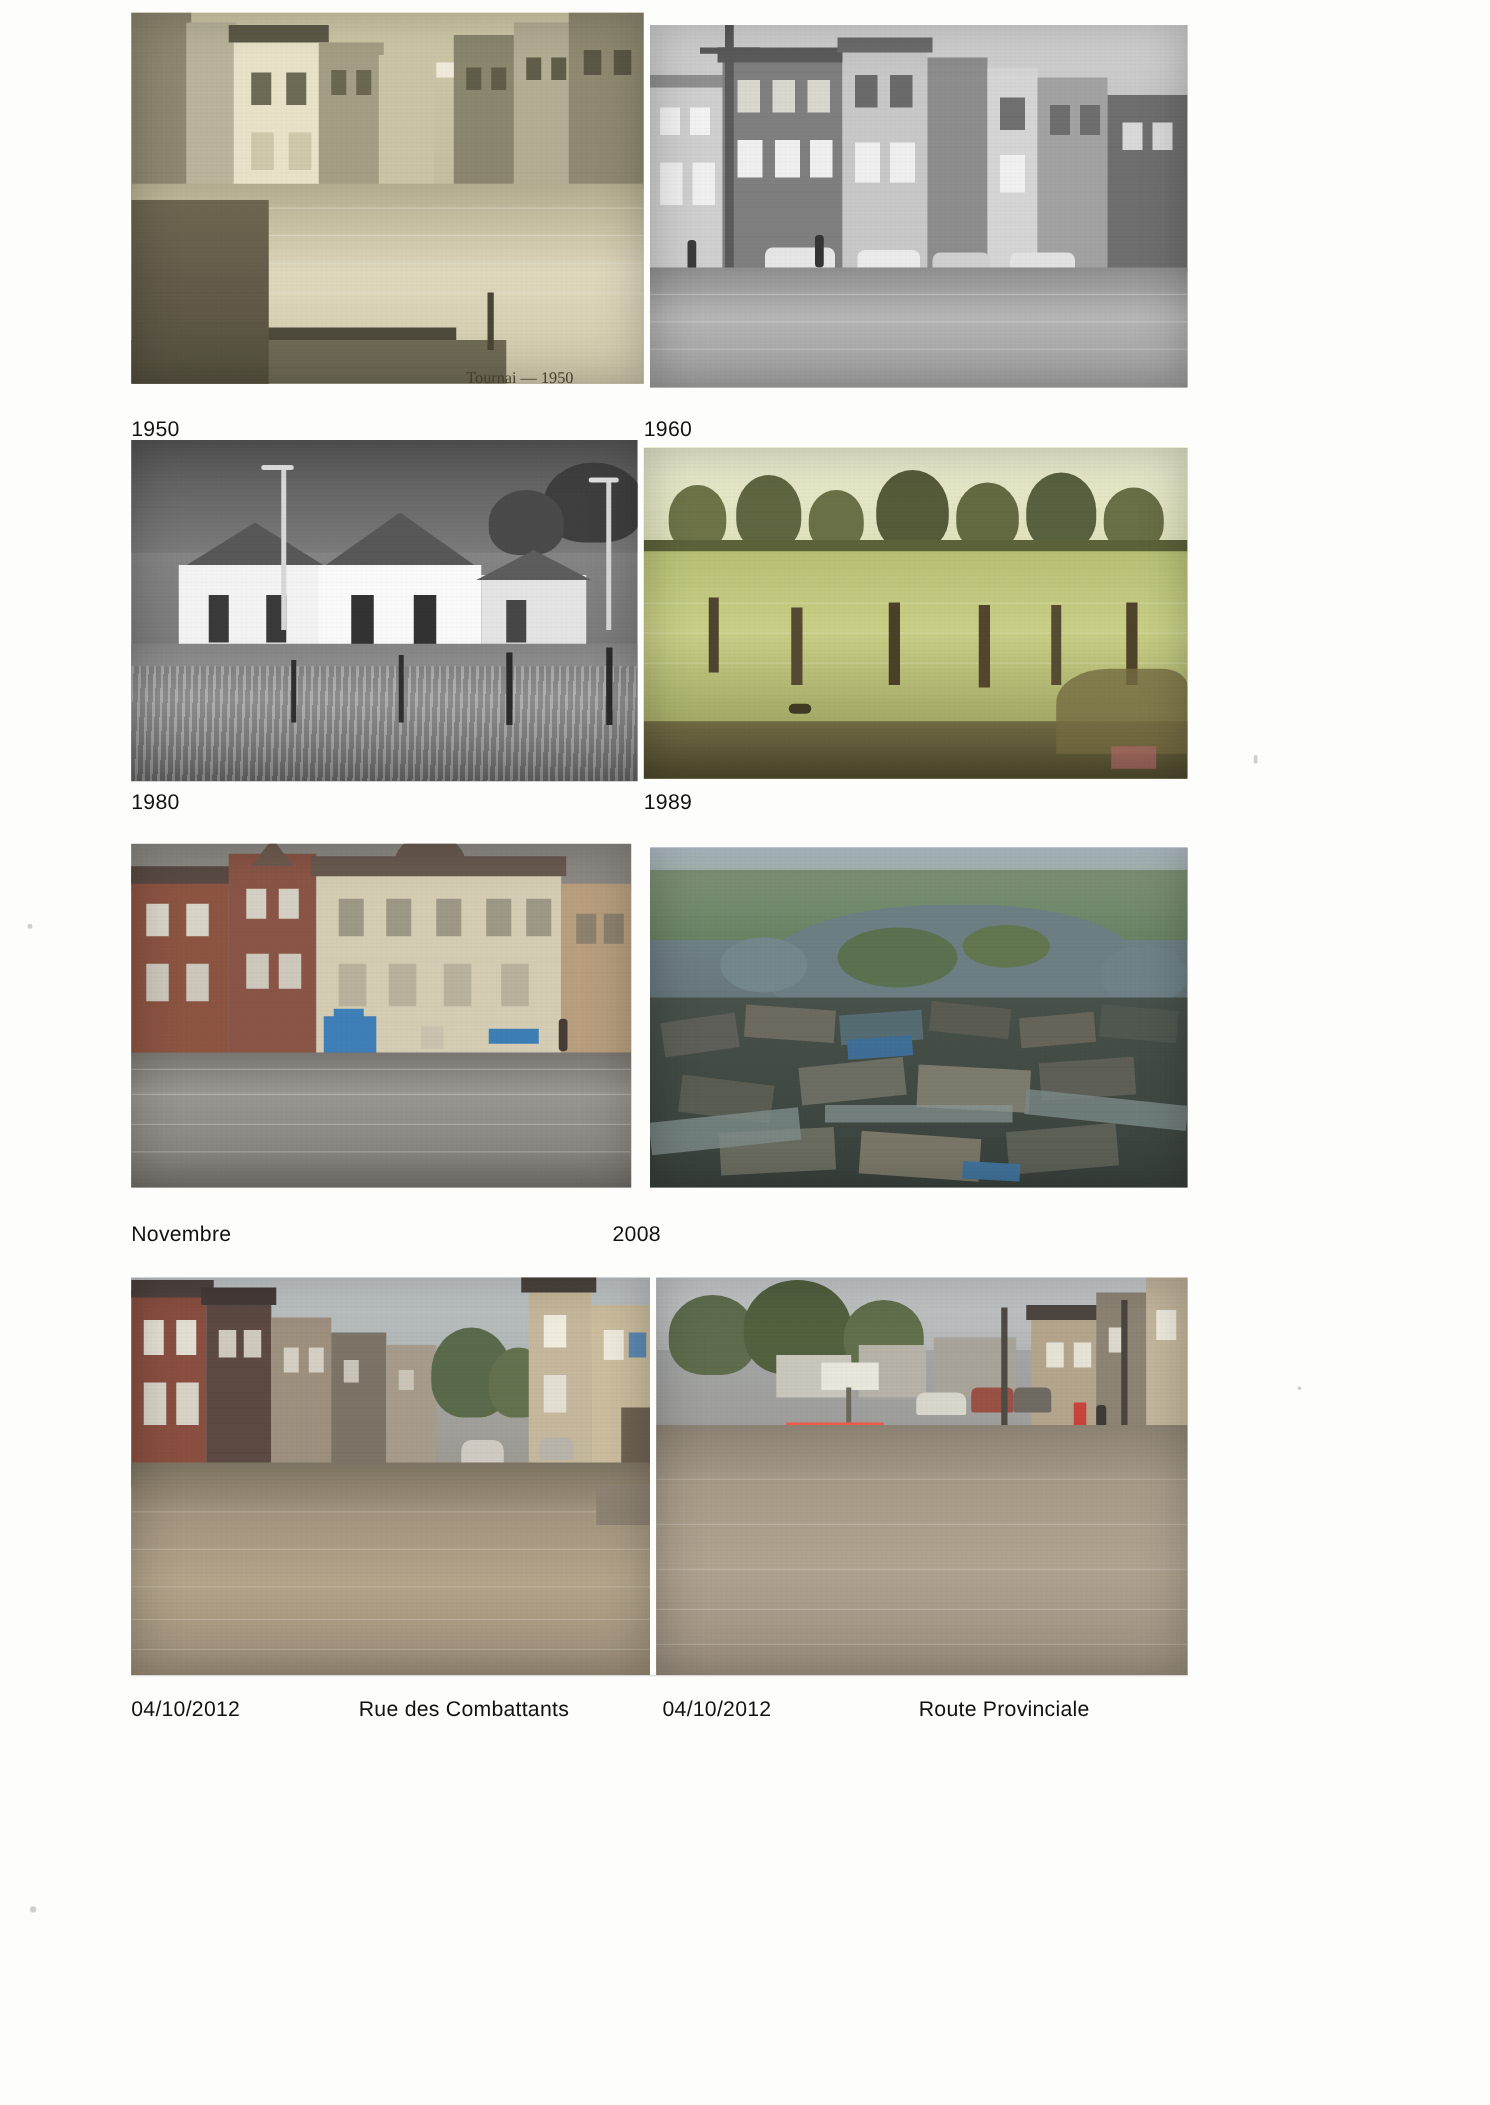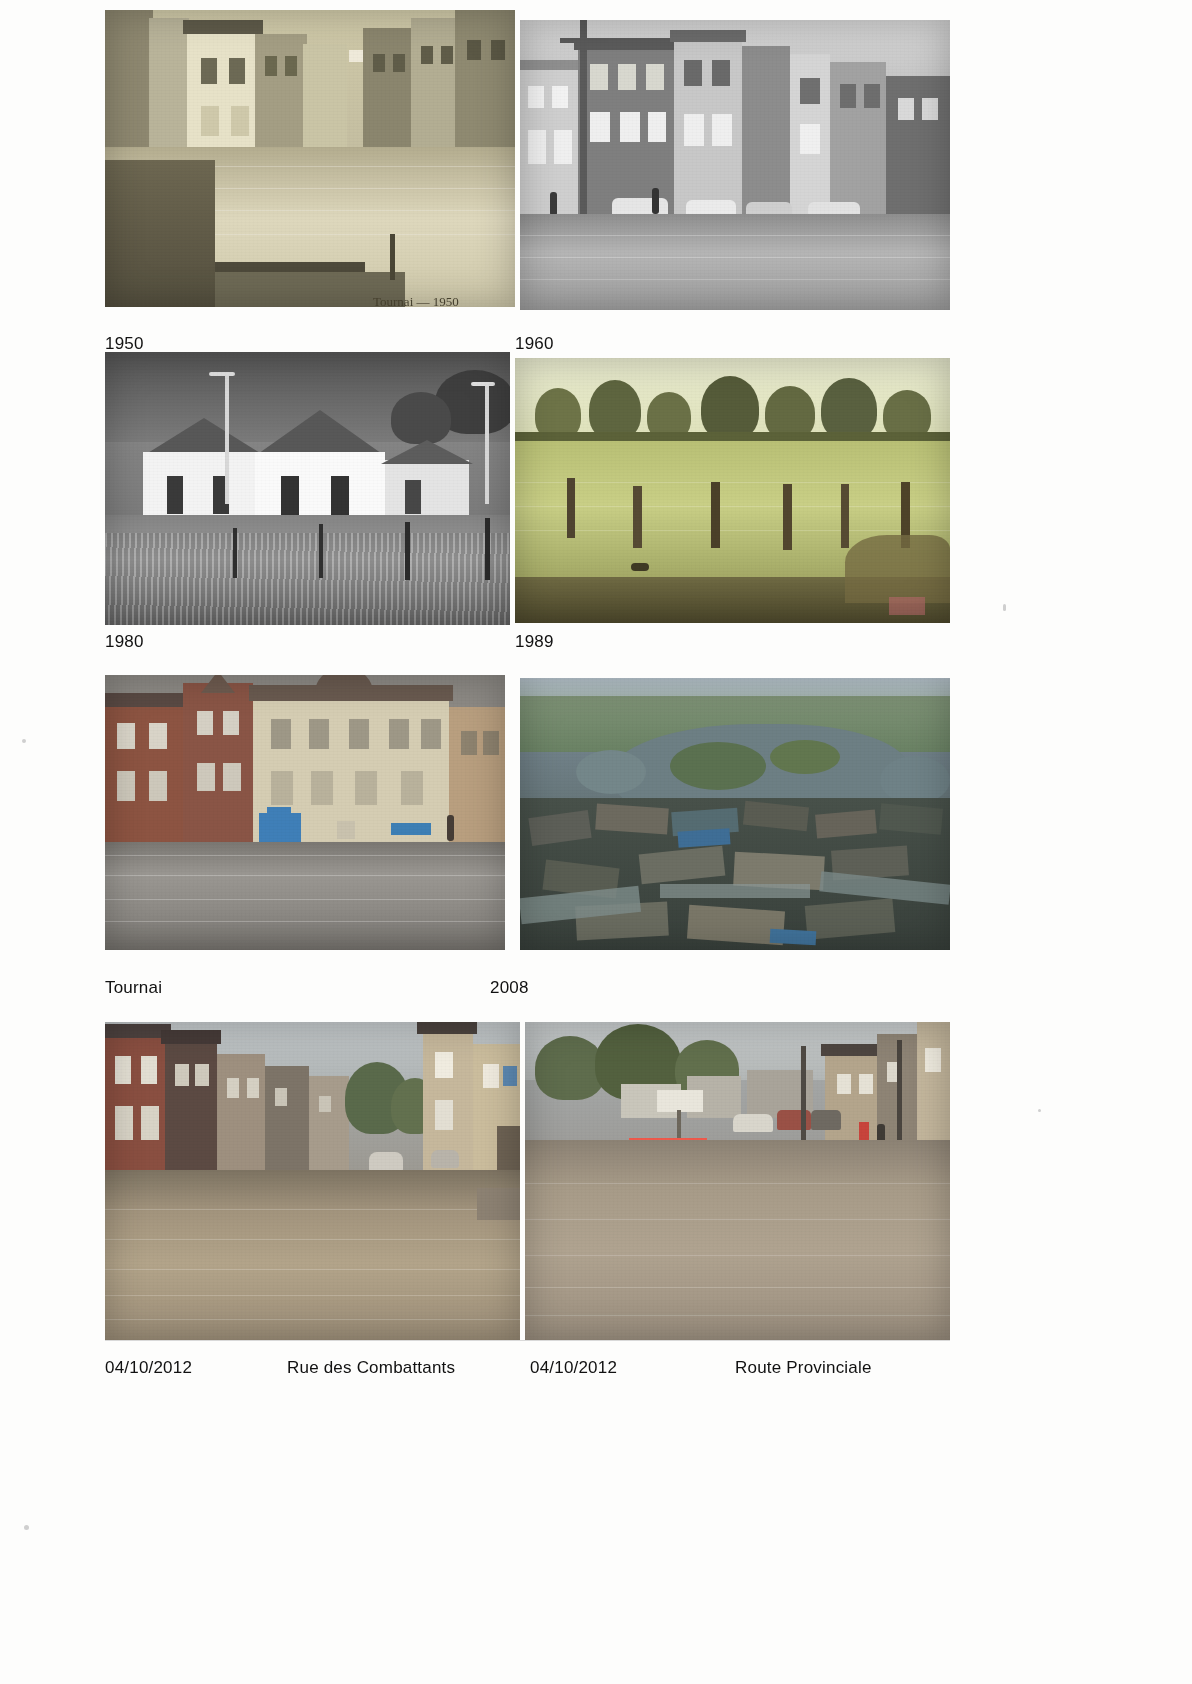"Tournai" span.cap { text: Tournai -> Novembre }
